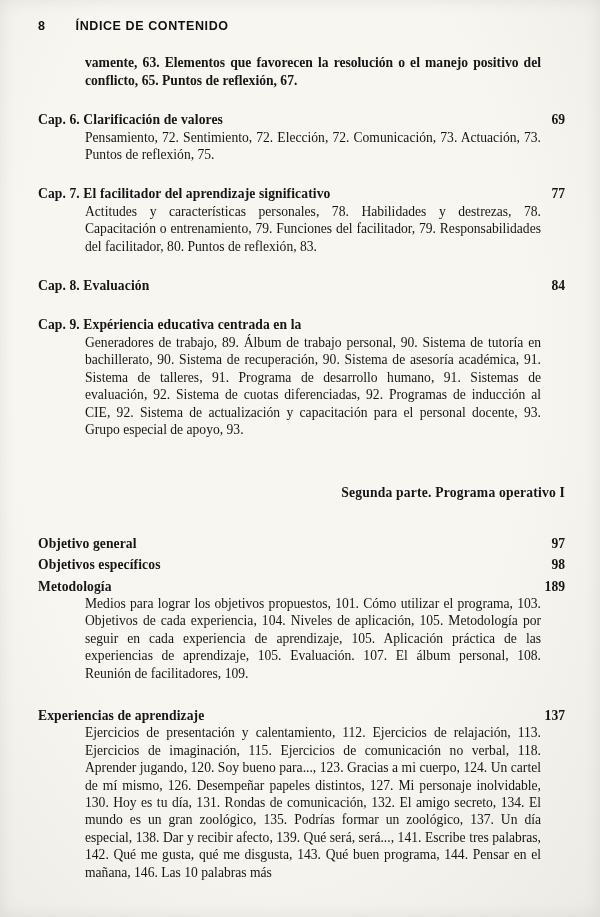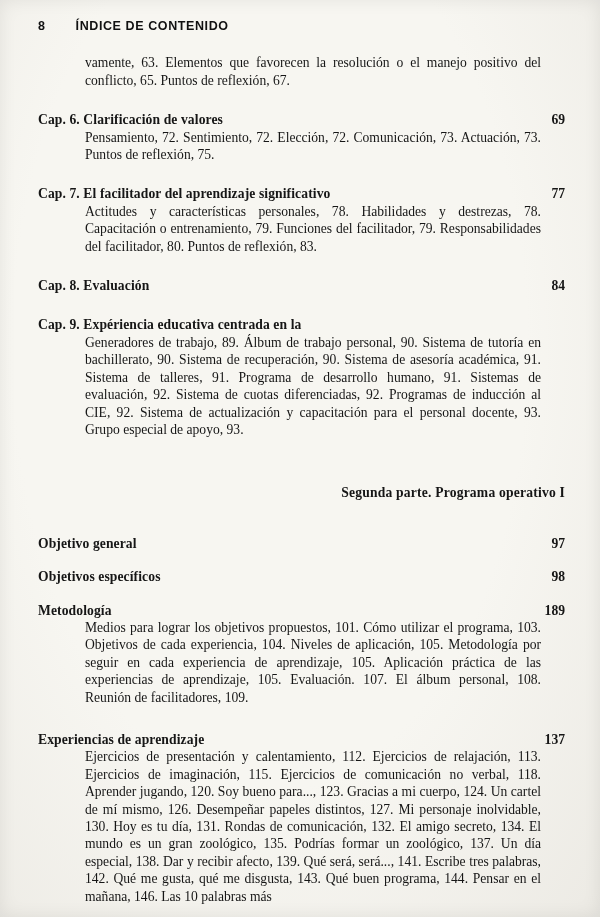"vamente, 63. Elementos que favorecen" .continuation { font-weight: none -> bold }
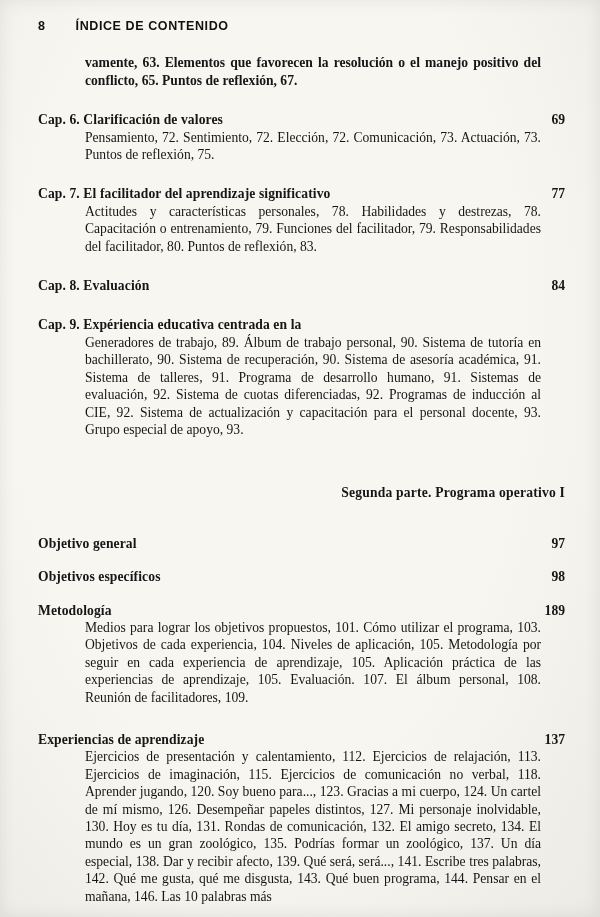"Objetivo general" .section-list .entry-row { margin-top: 16px -> 4px }
